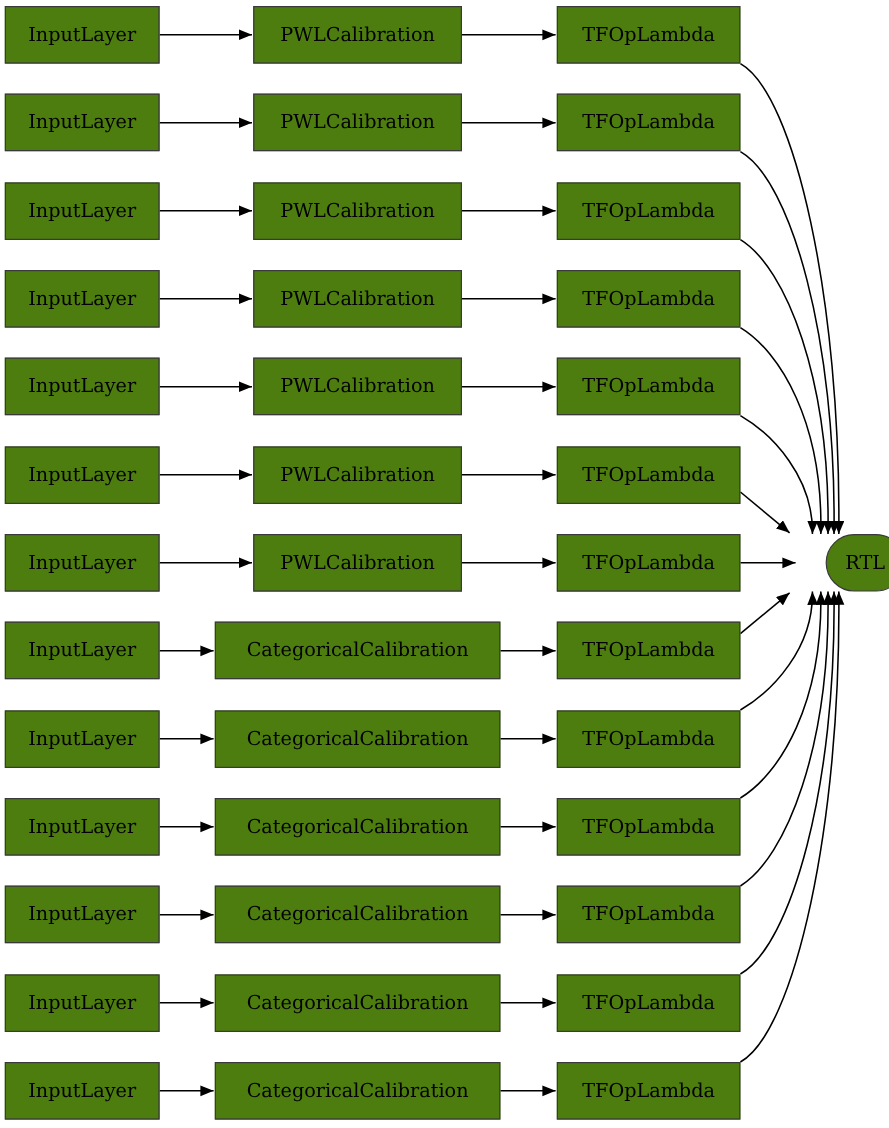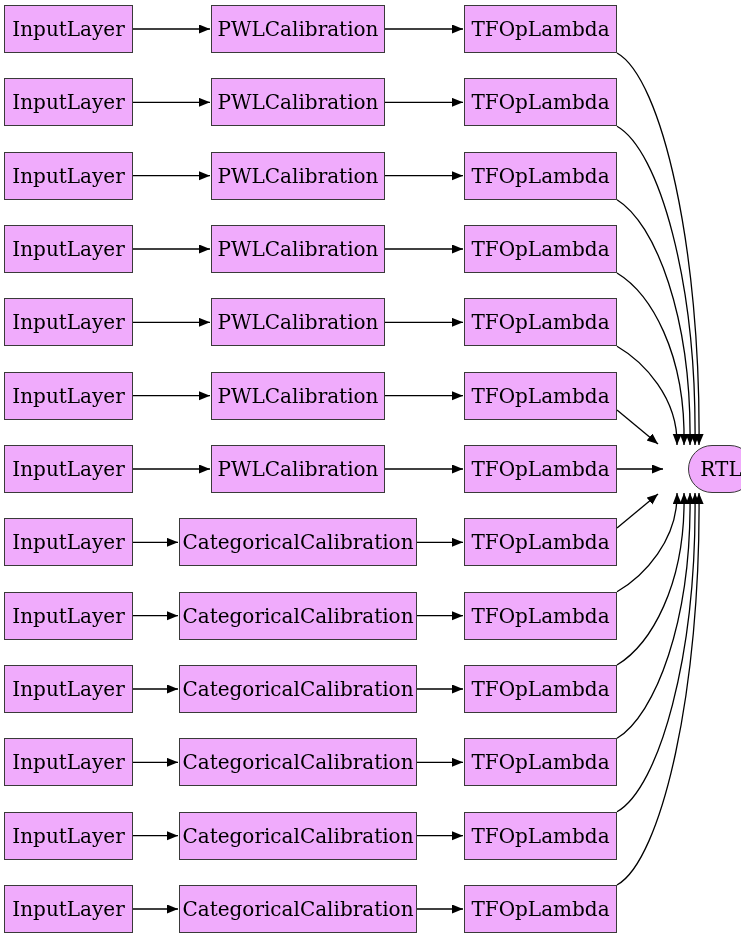"InputLayer" .node { background: #f0abfc -> #4d7c0f; font-size: 20px -> 16px }
